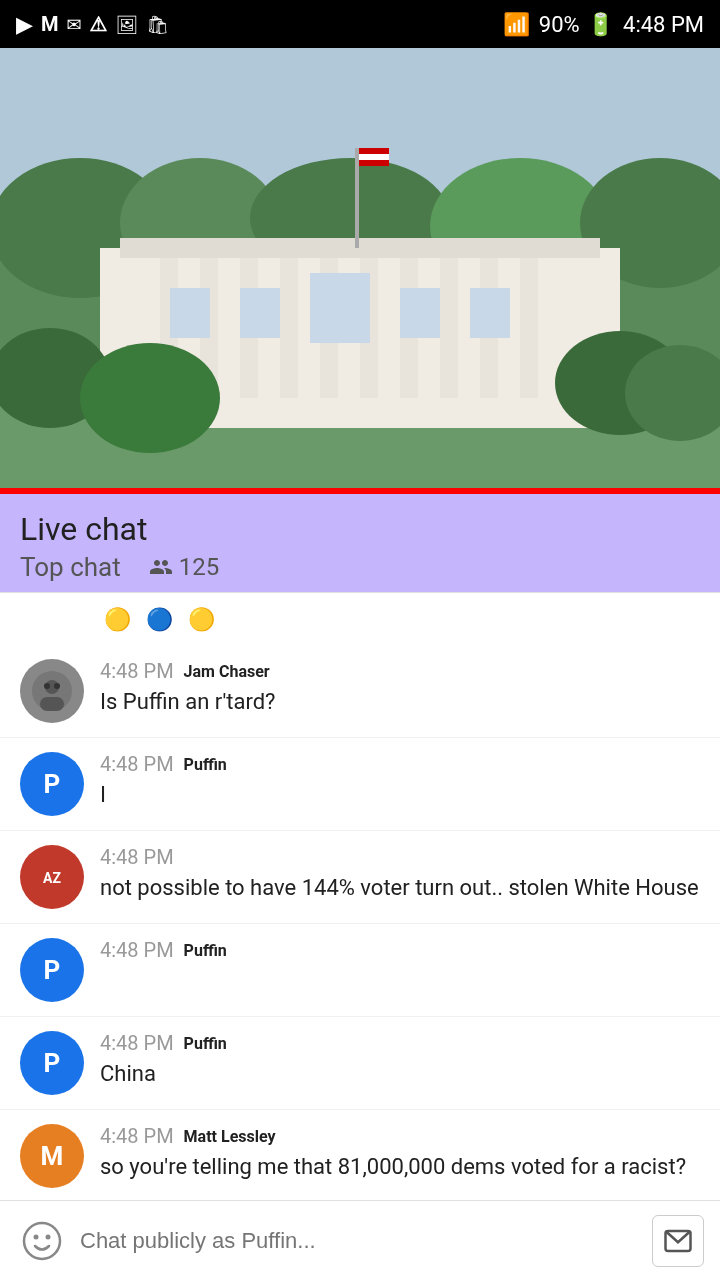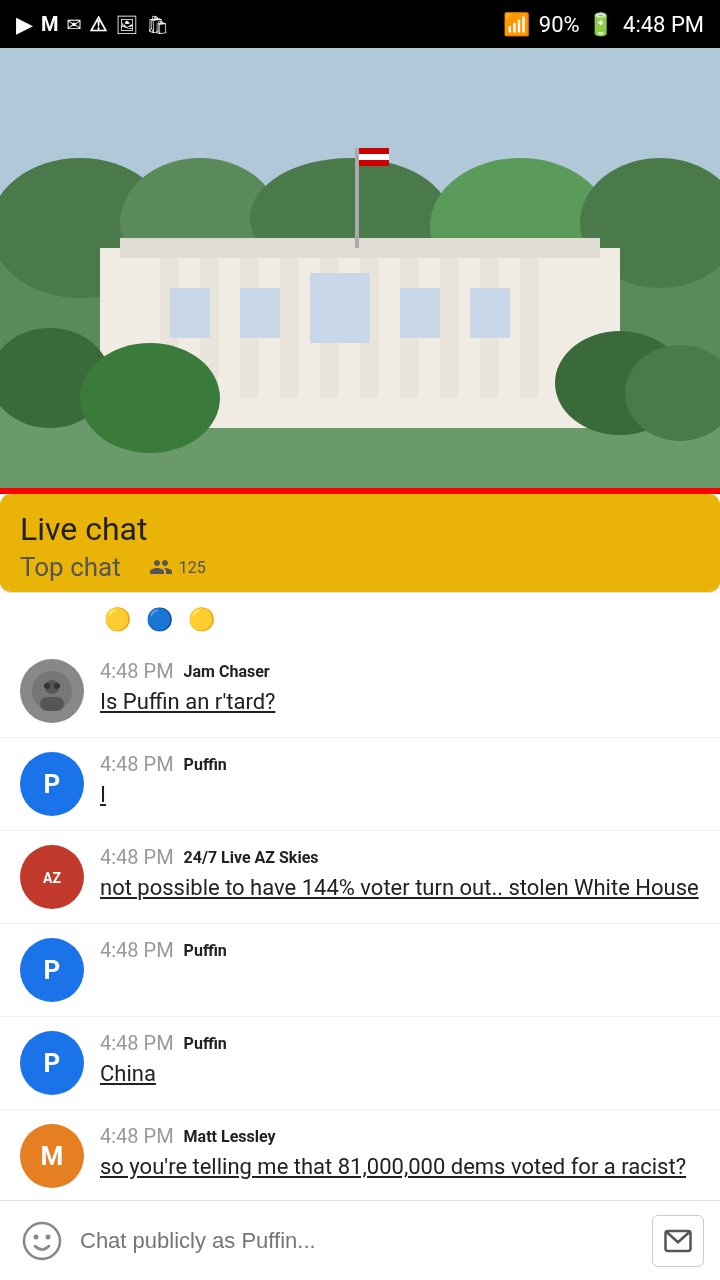"Live chat" .chat-header { background: #eab308 -> #c4b5fd; border-radius: 11px -> none }
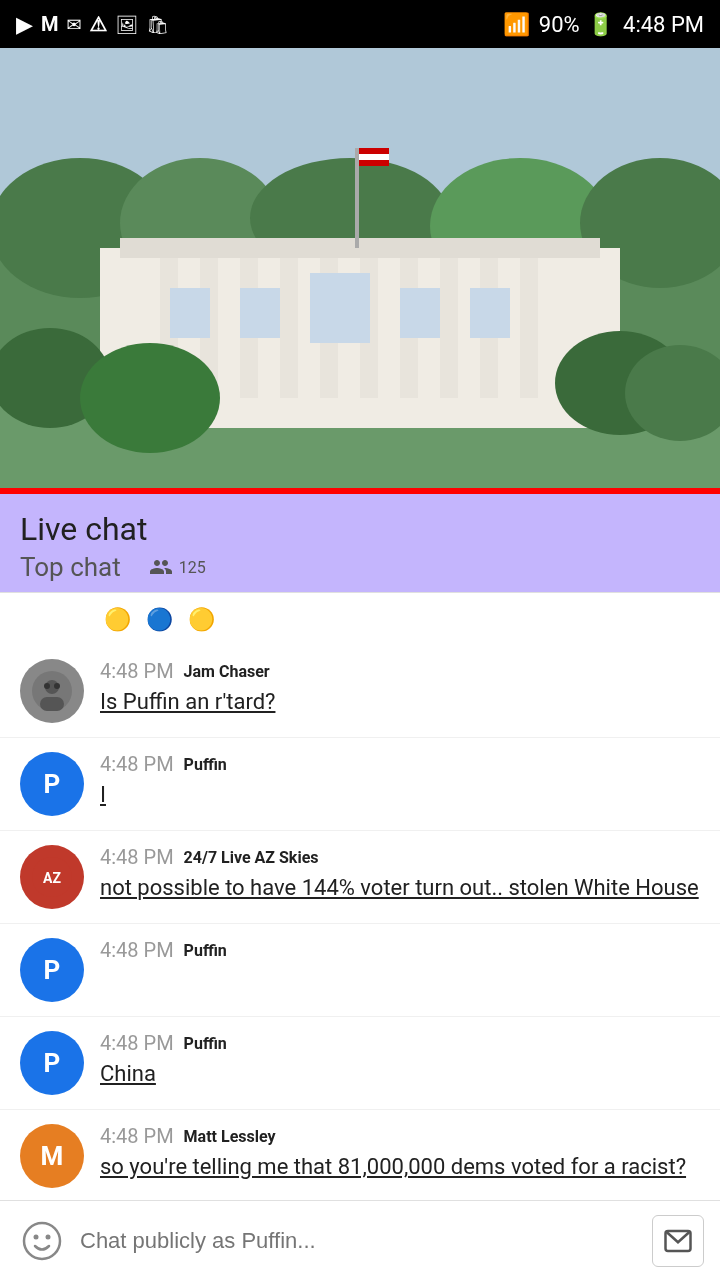"125" .viewer-count { font-size: 16px -> 24px }
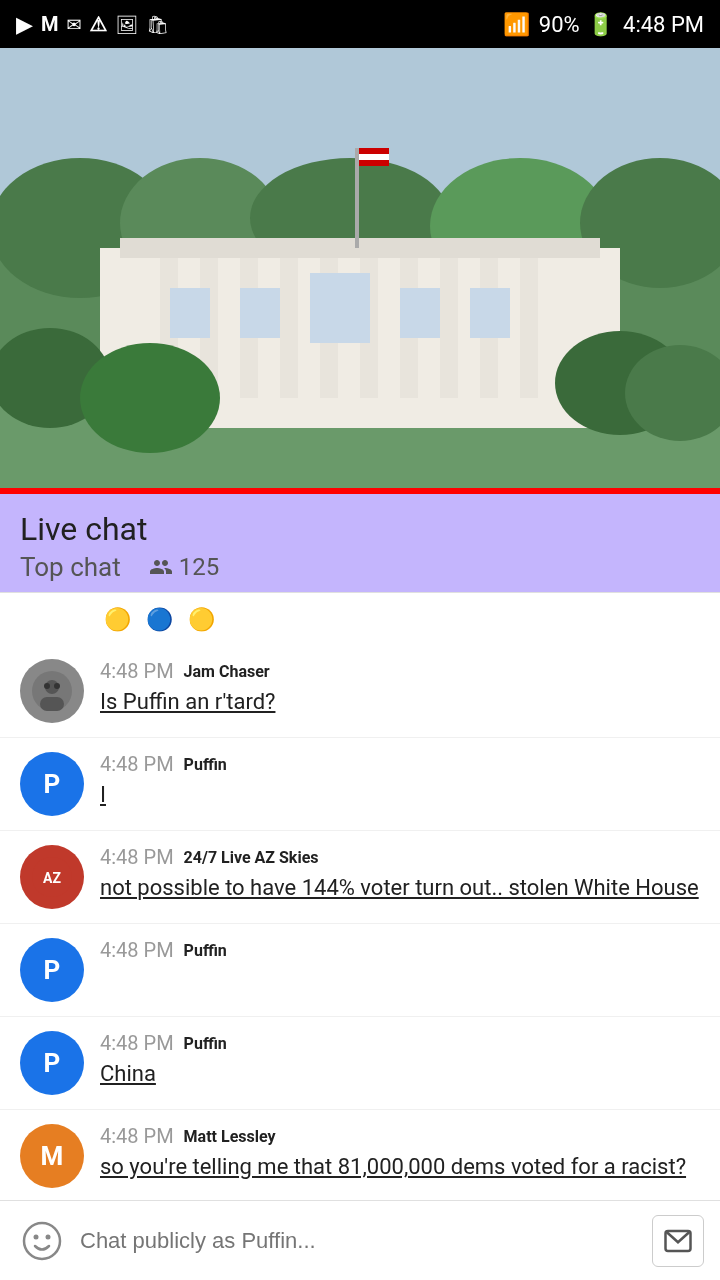"Is Puffin an r'tard?" .msg-text { text-decoration: underline -> none }
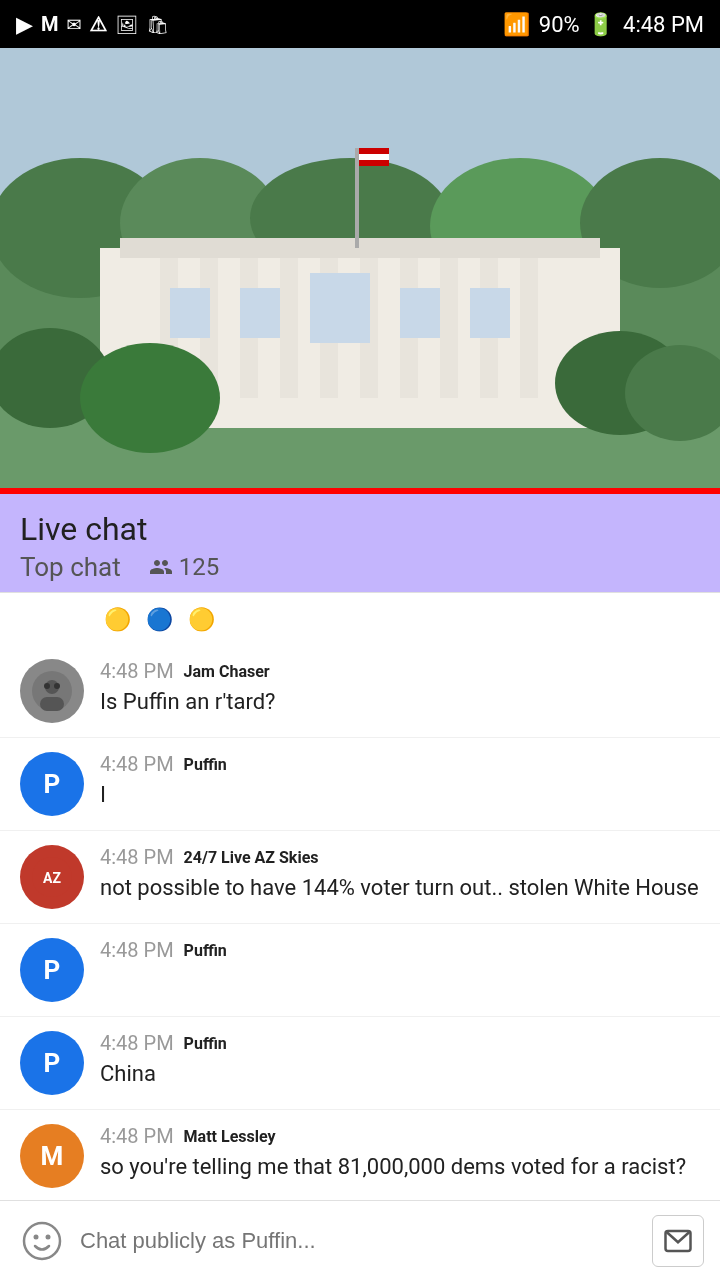"24/7 Live AZ Skies" span.msg-username { html: <span>24/7 Live AZ Skies</span> -> none }
